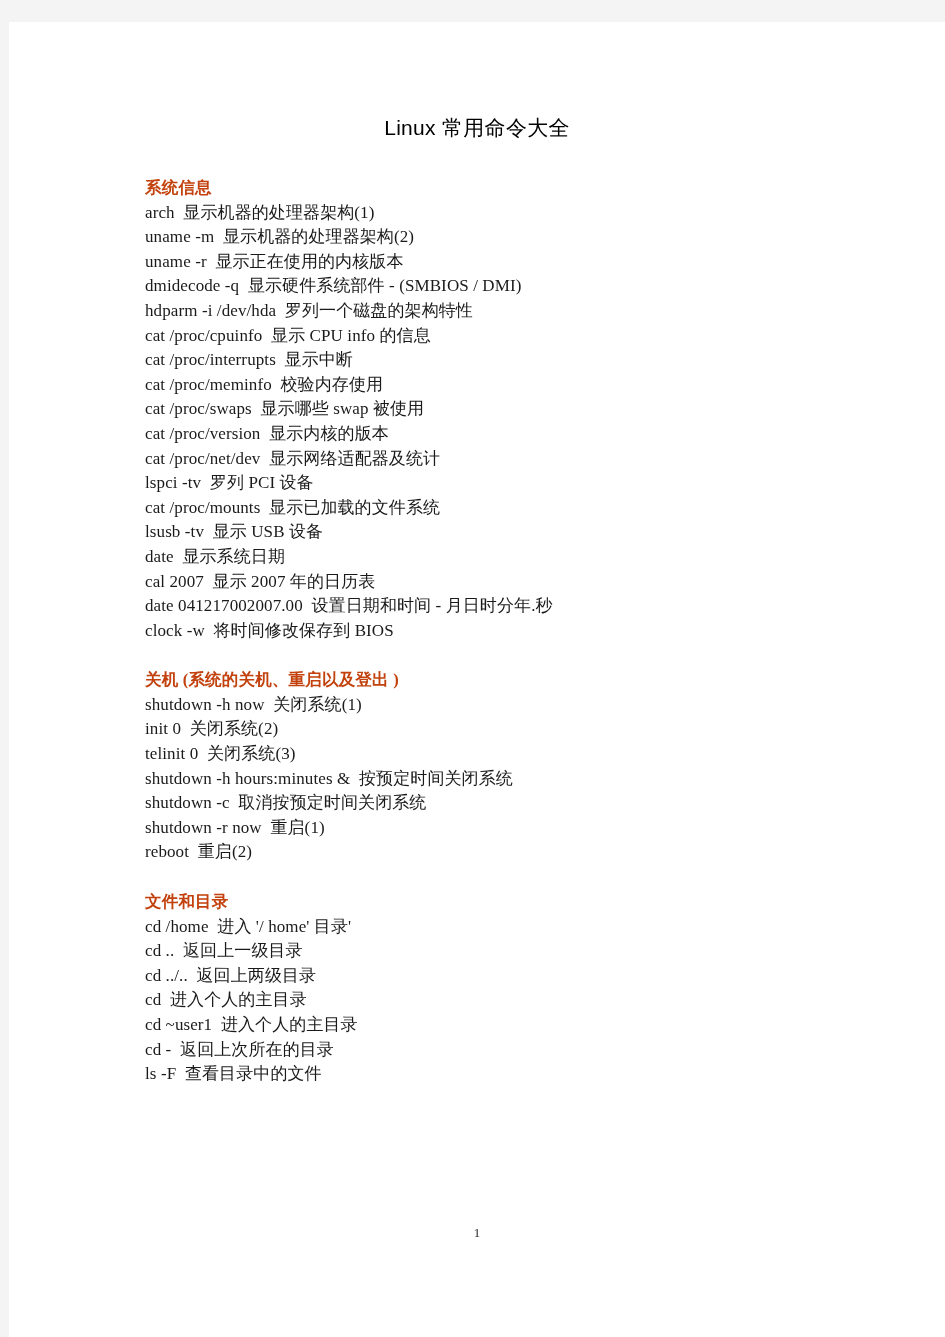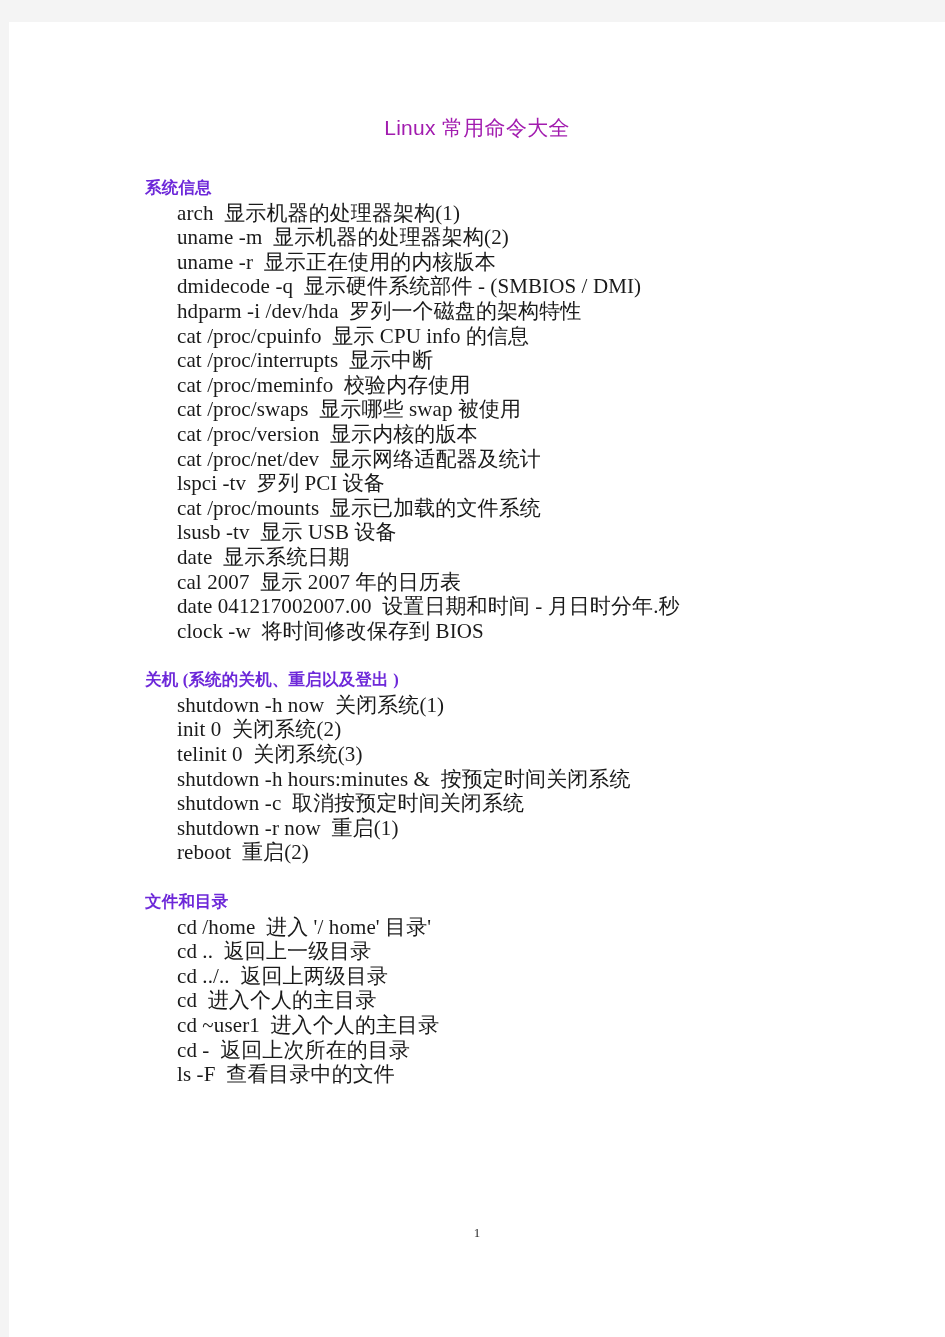"Linux 常用命令大全" .doc-title { color: #a21caf -> #000000 }
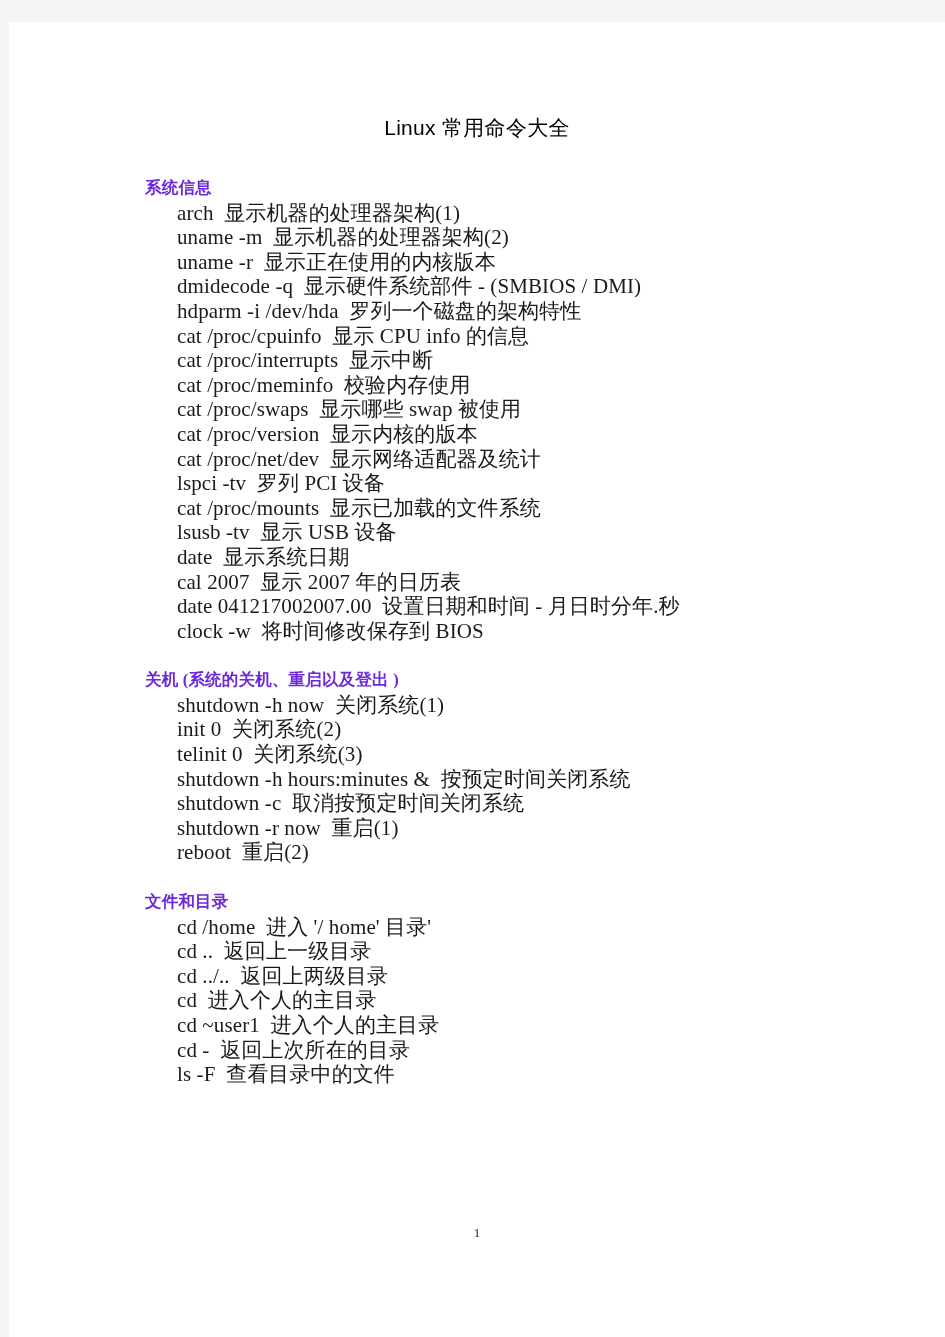"系统信息" .section-head { color: #6d28d9 -> #c2410c }
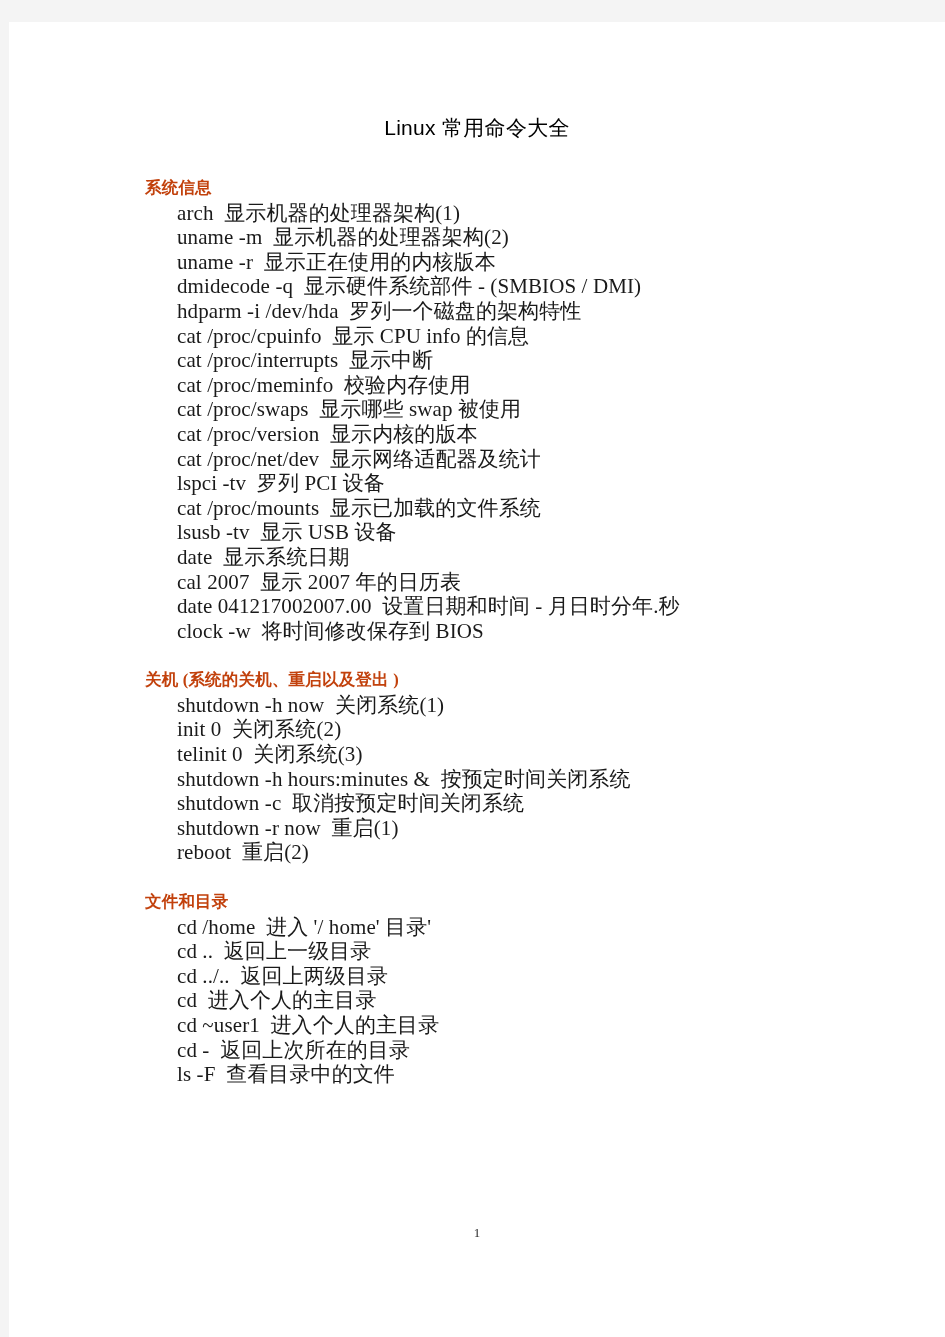"arch 显示机器的处理器架构(1)" .cmd-line { font-size: 21px -> 17px; margin-left: 32px -> none }
